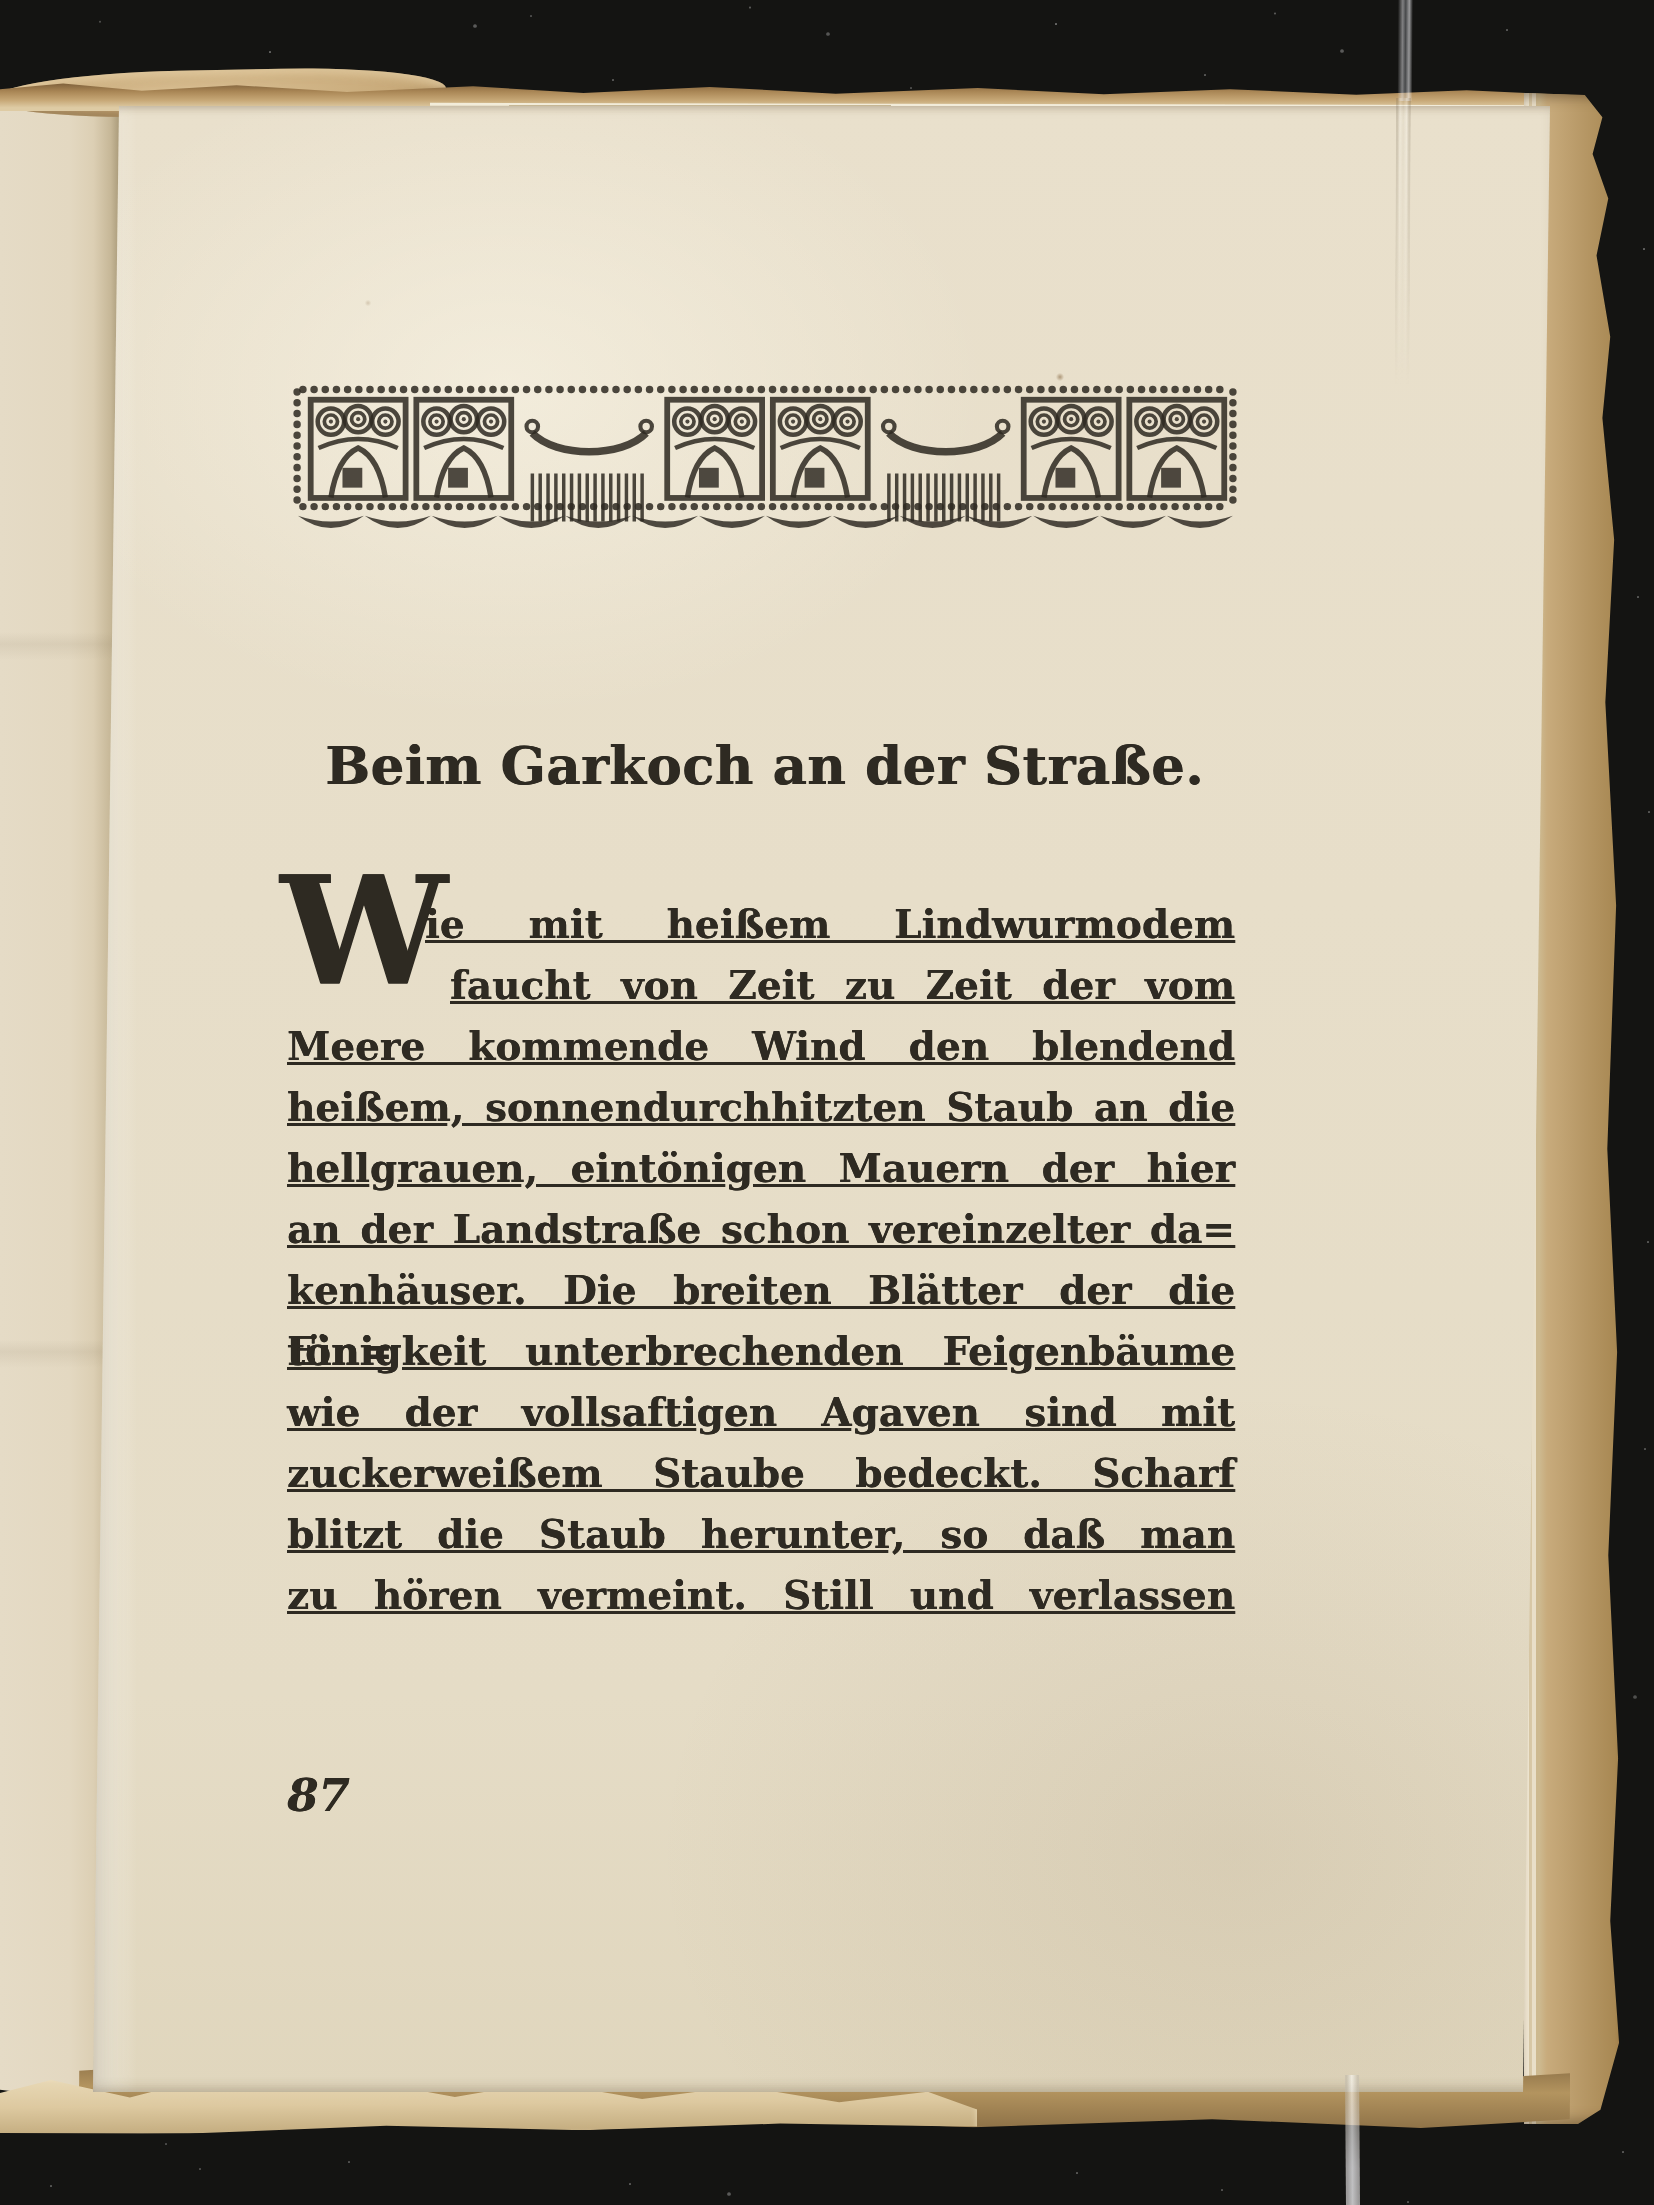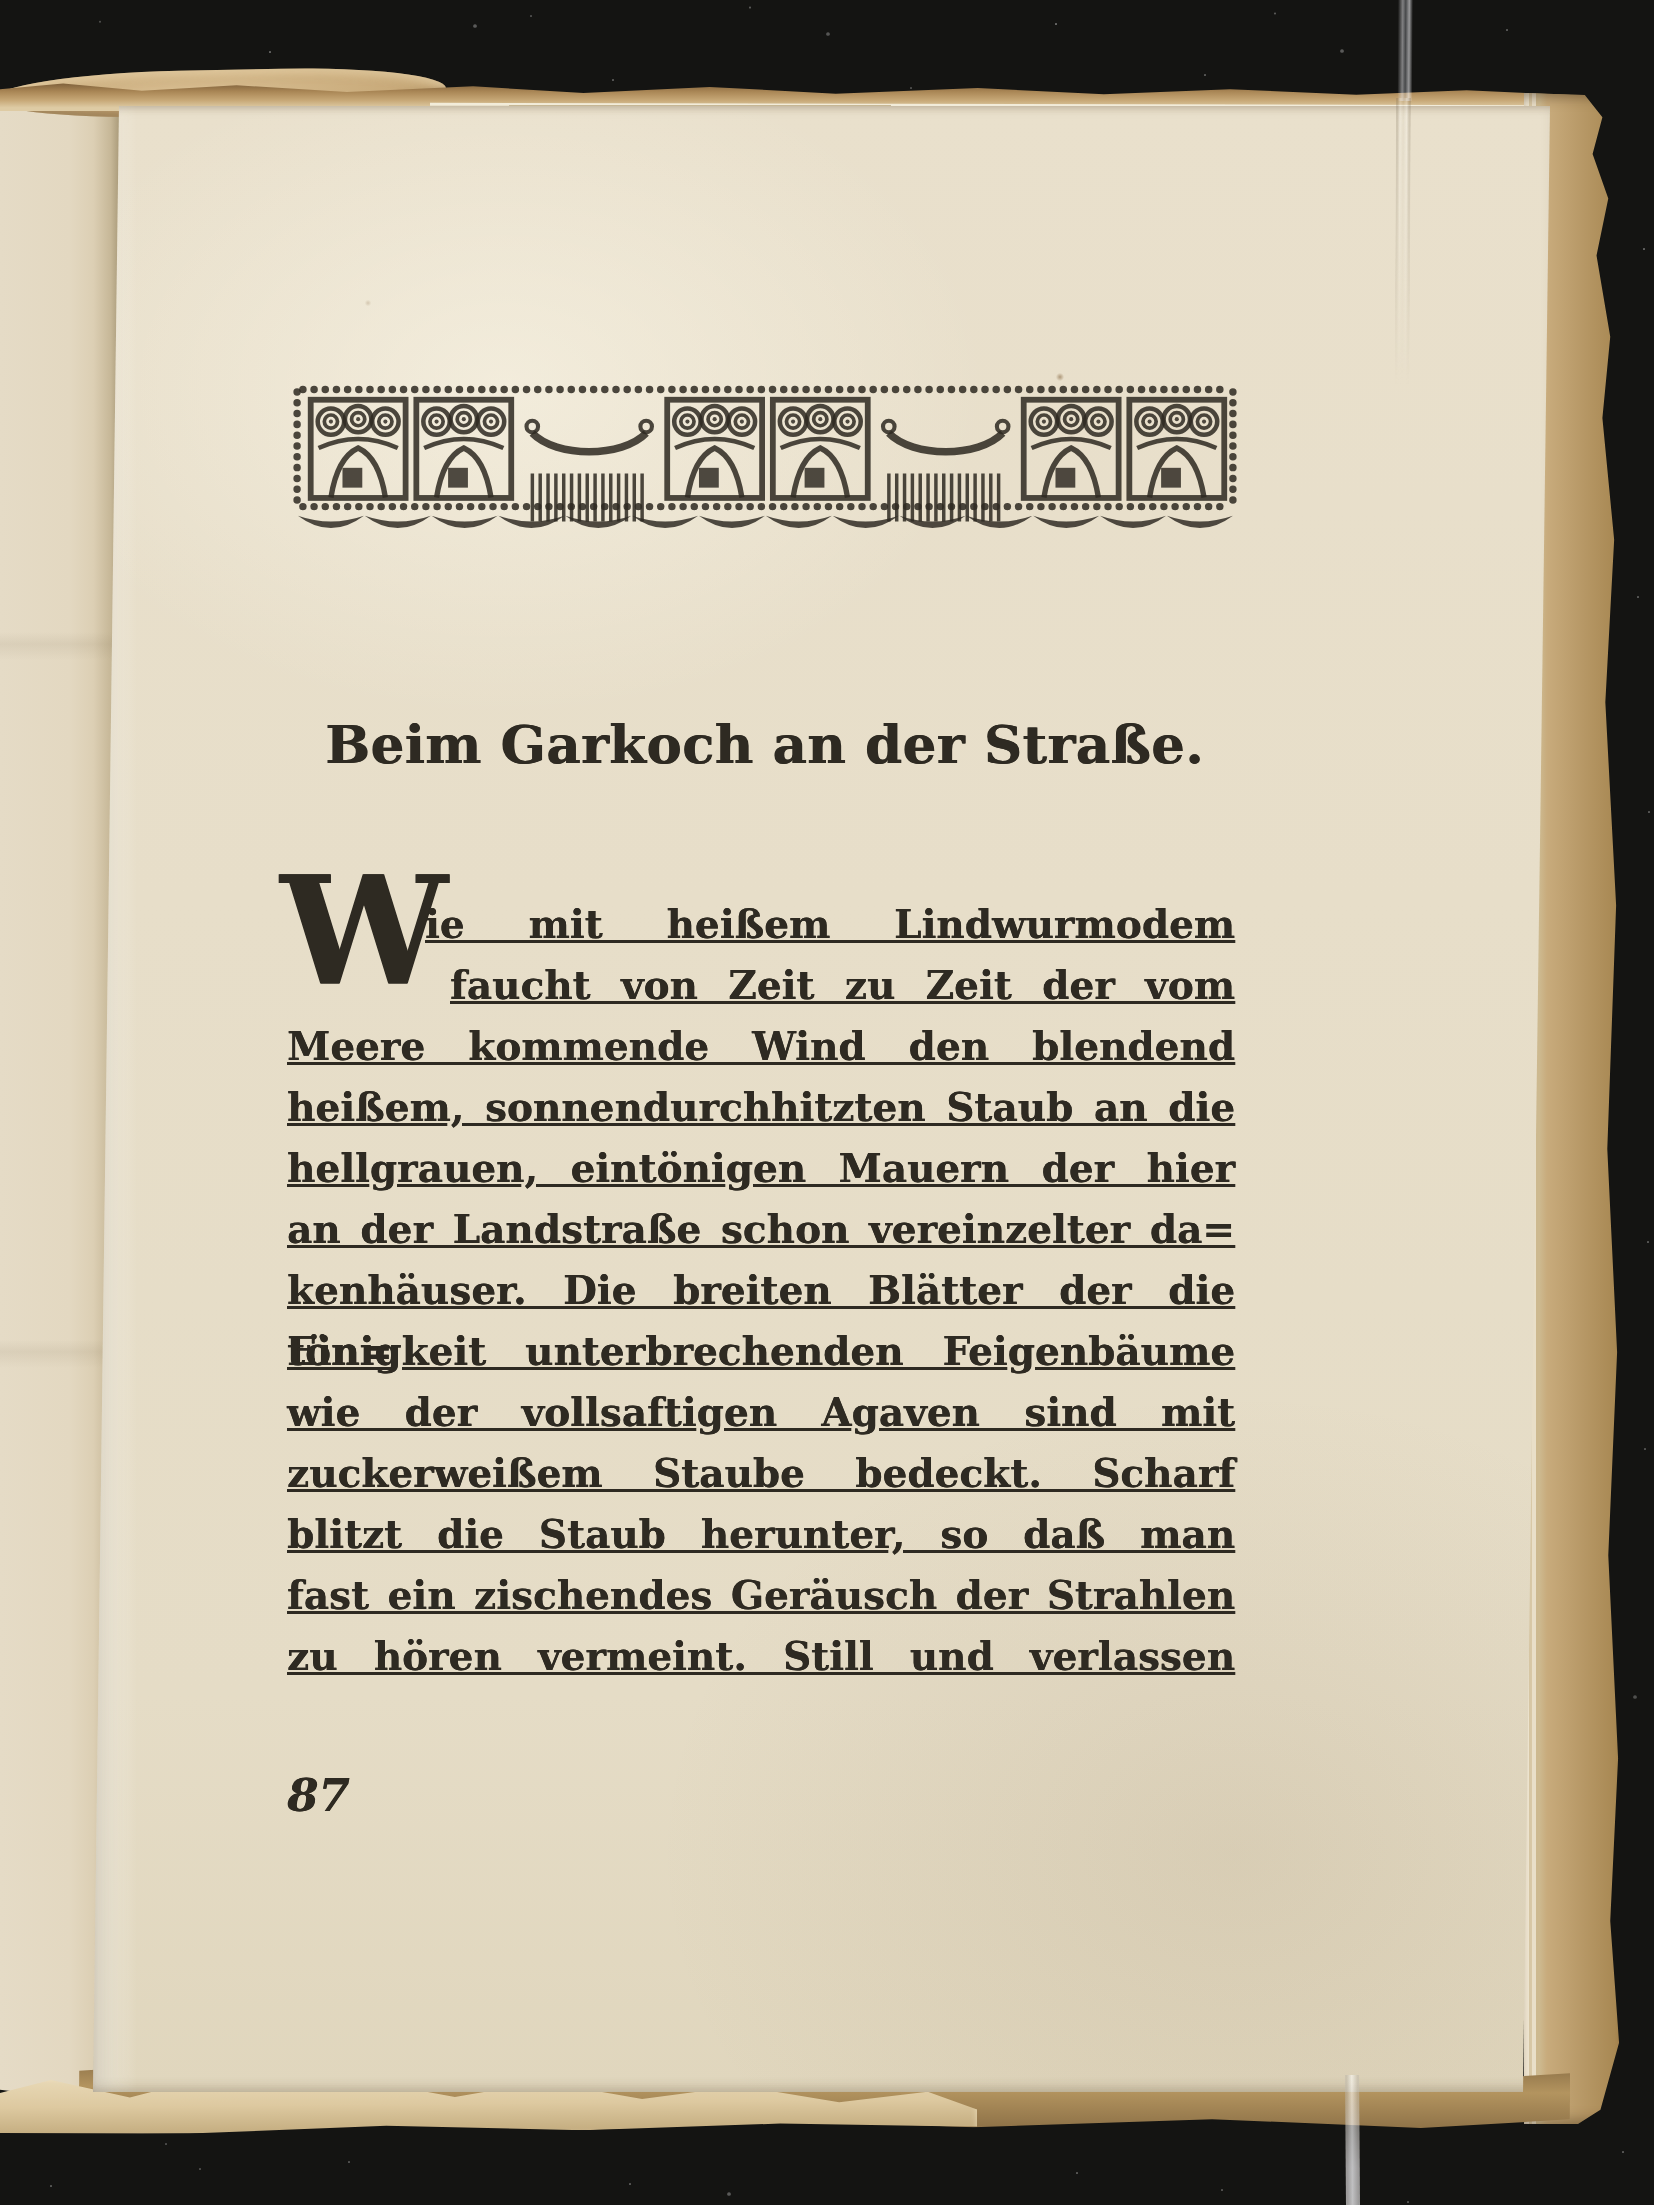"Beim Garkoch an der Straße." .title { top: 612px -> 633px }
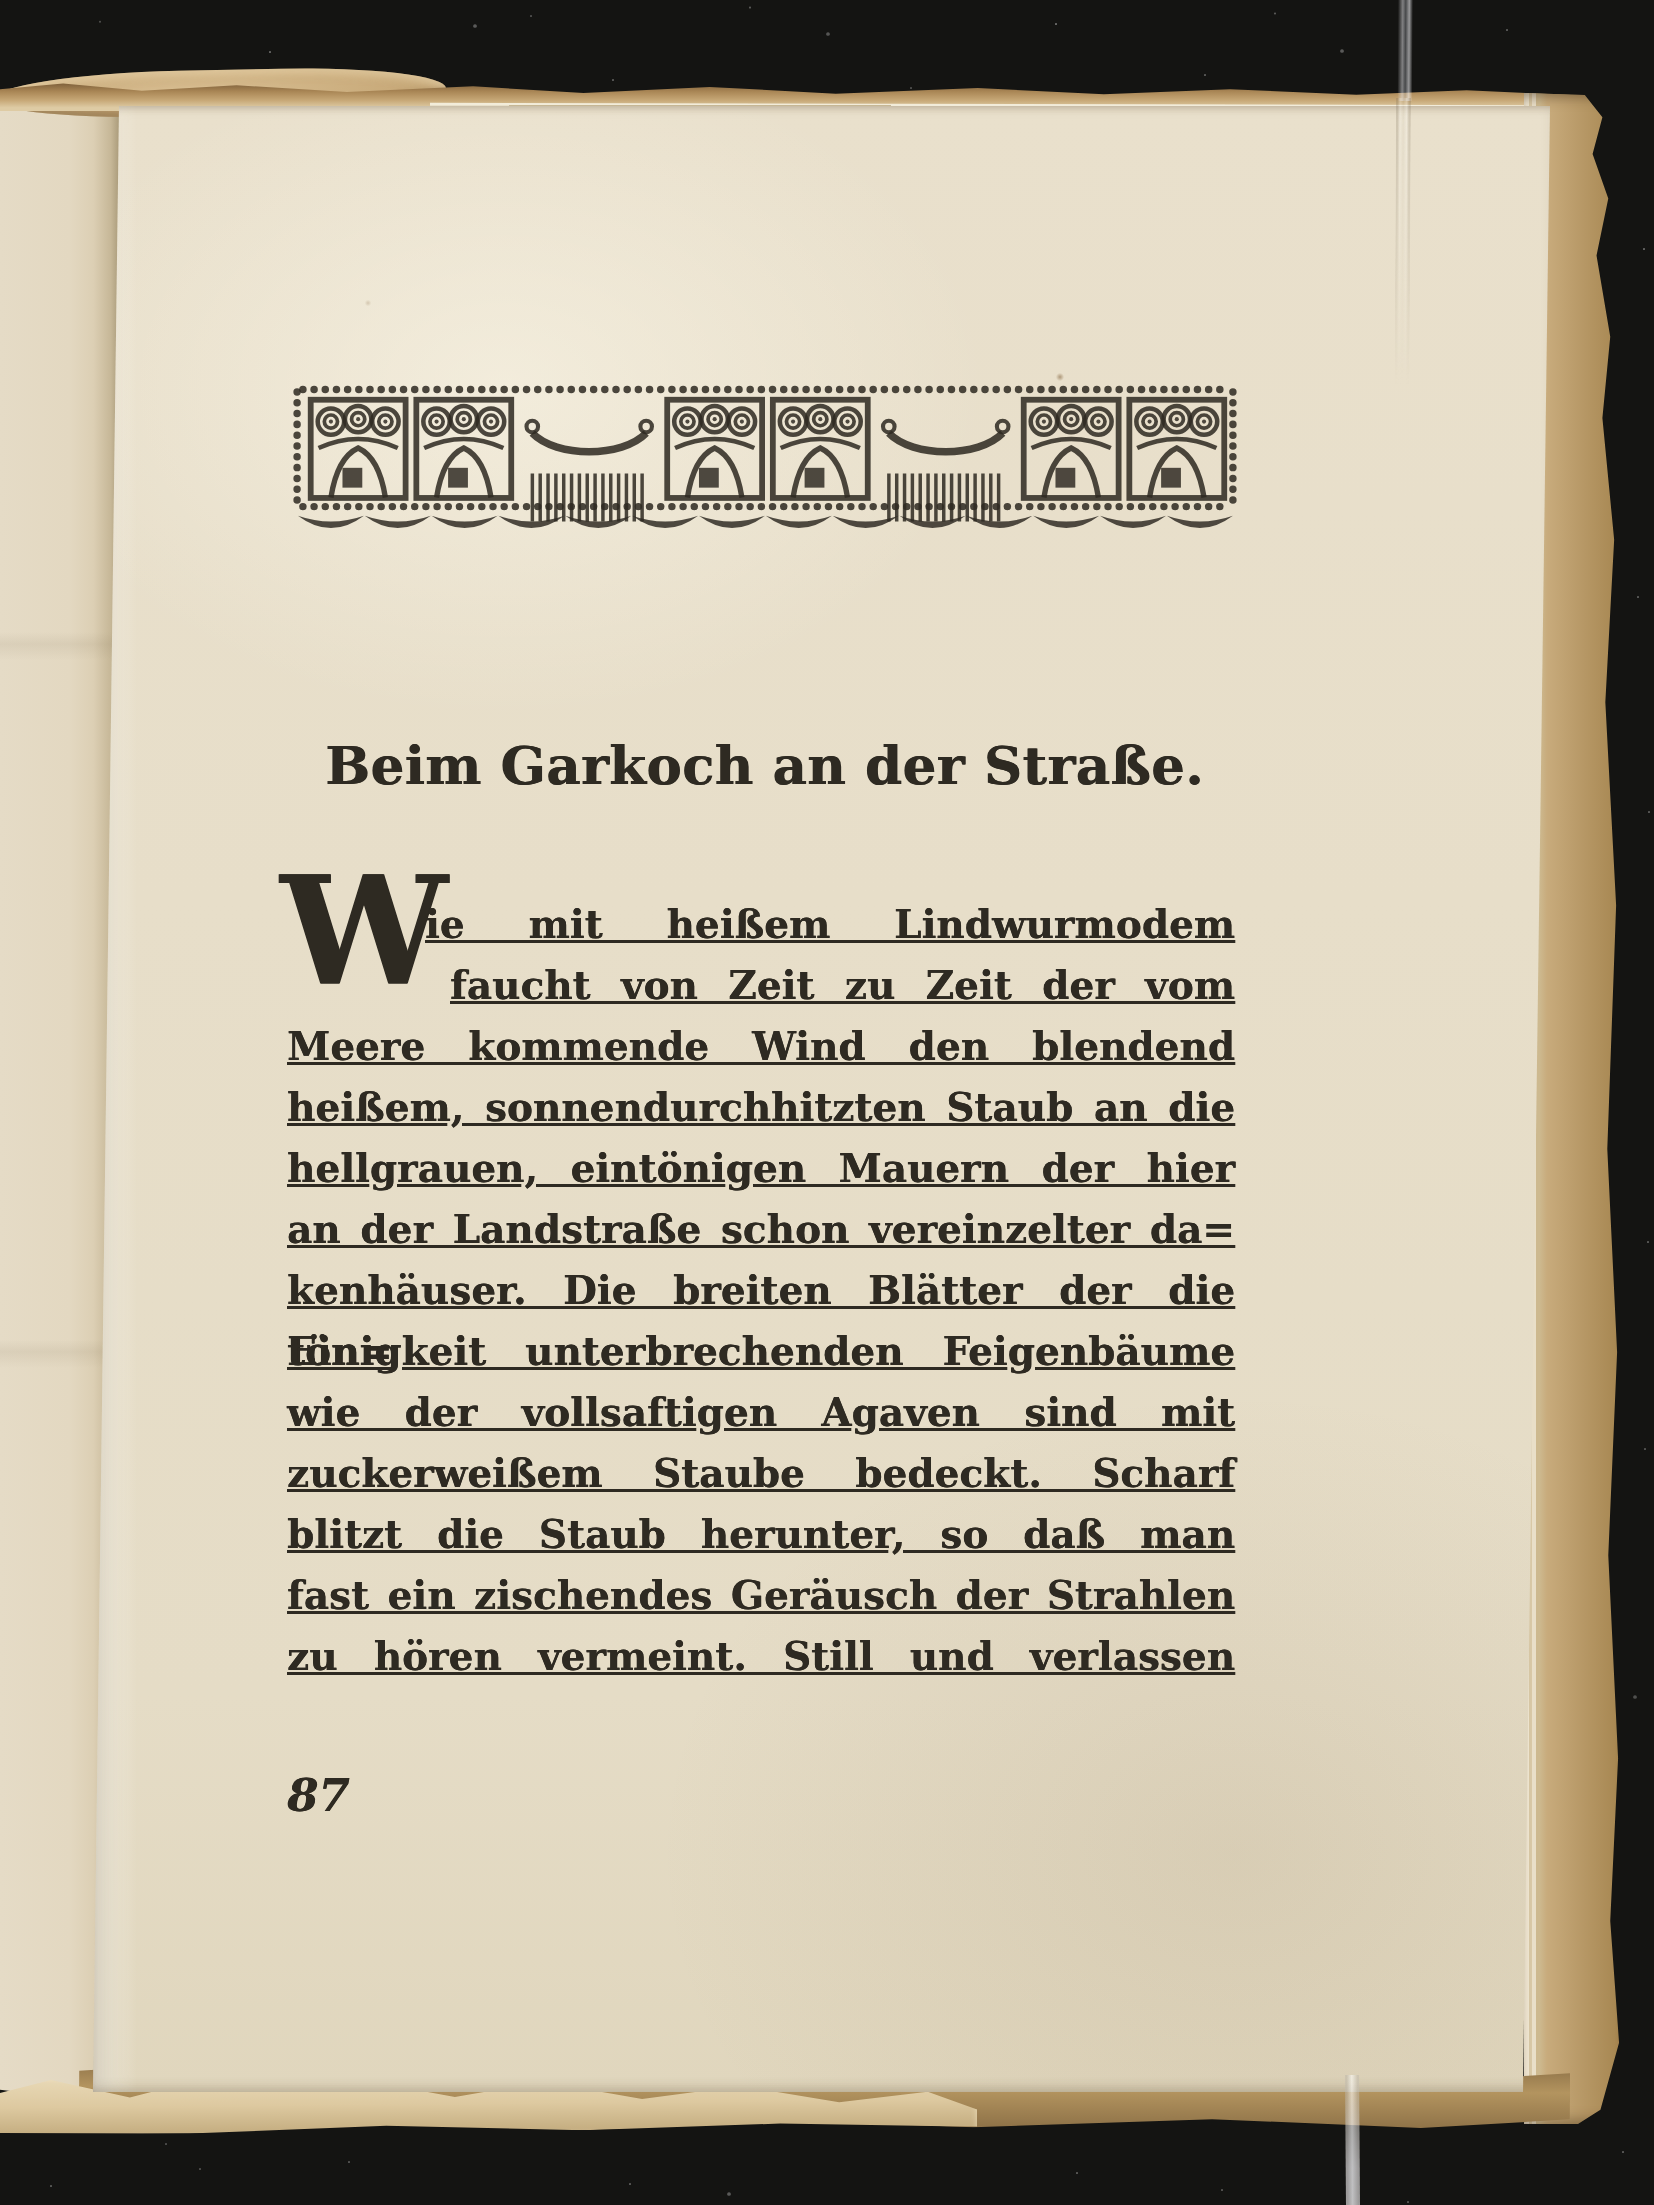"fast ein zischendes Geräusch der" div.tline { html: <div>fast ein zischendes Geräusch der Strahlen</div> -> none }
